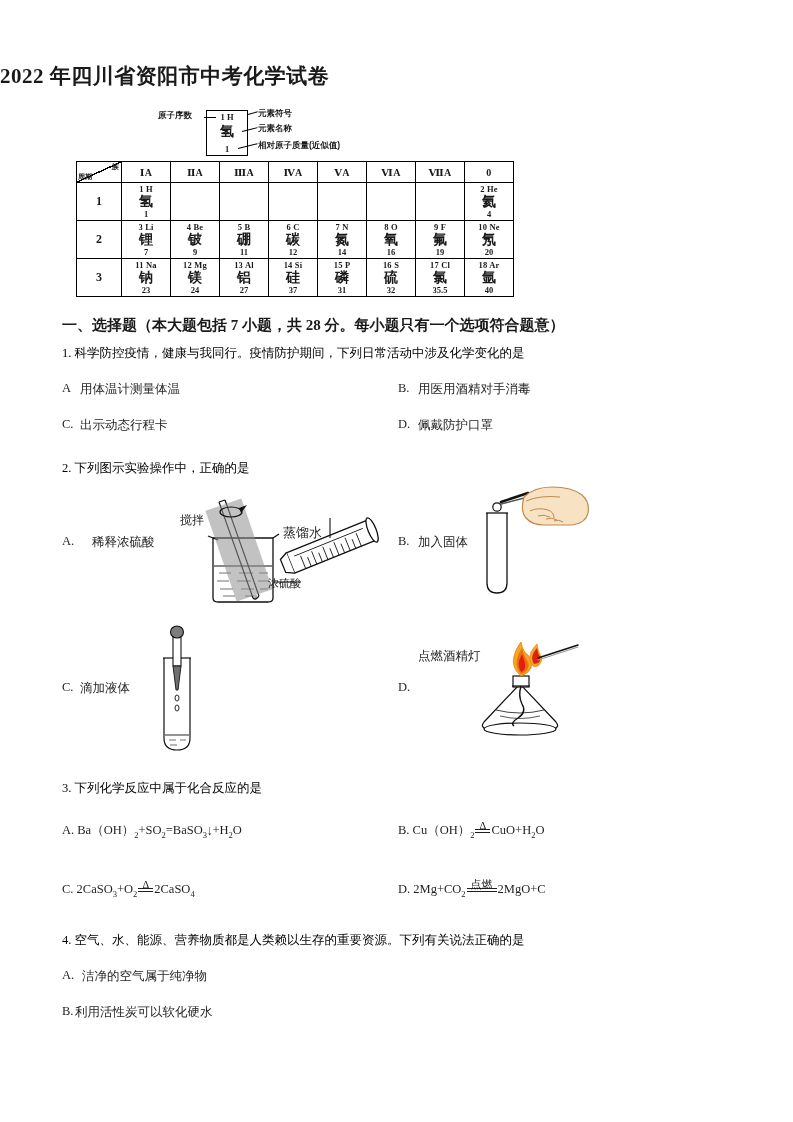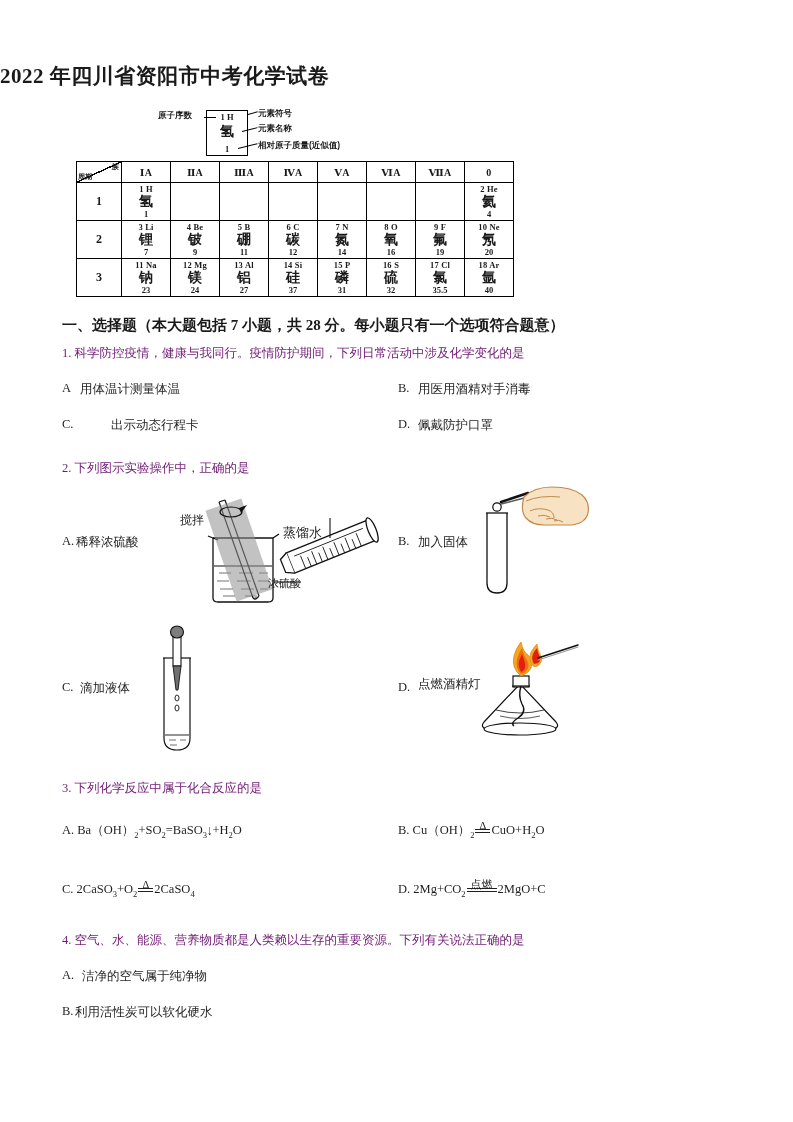"1. 科学防控疫情，健康与我同行。疫情防护期间，下列日常活动中涉及化学变化的是" .qtext { color: #701a75 -> #000000 }
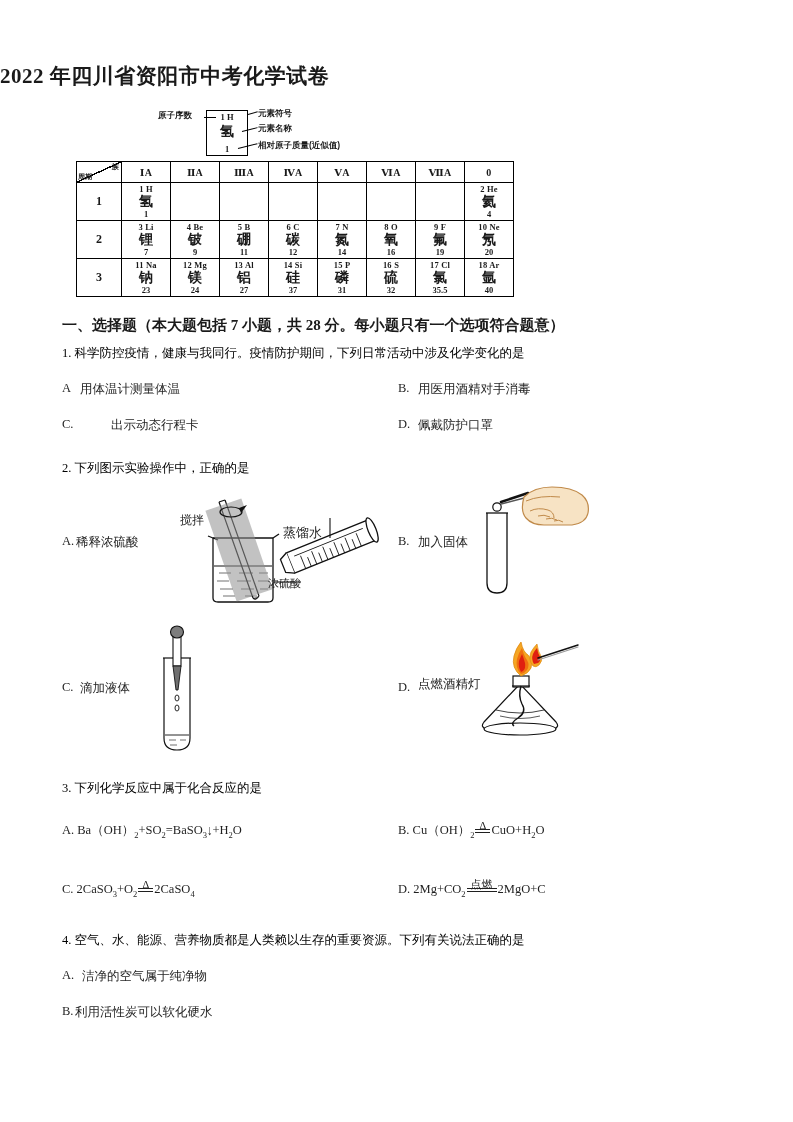"出示动态行程卡" div.opt { margin-left: 31px -> none }
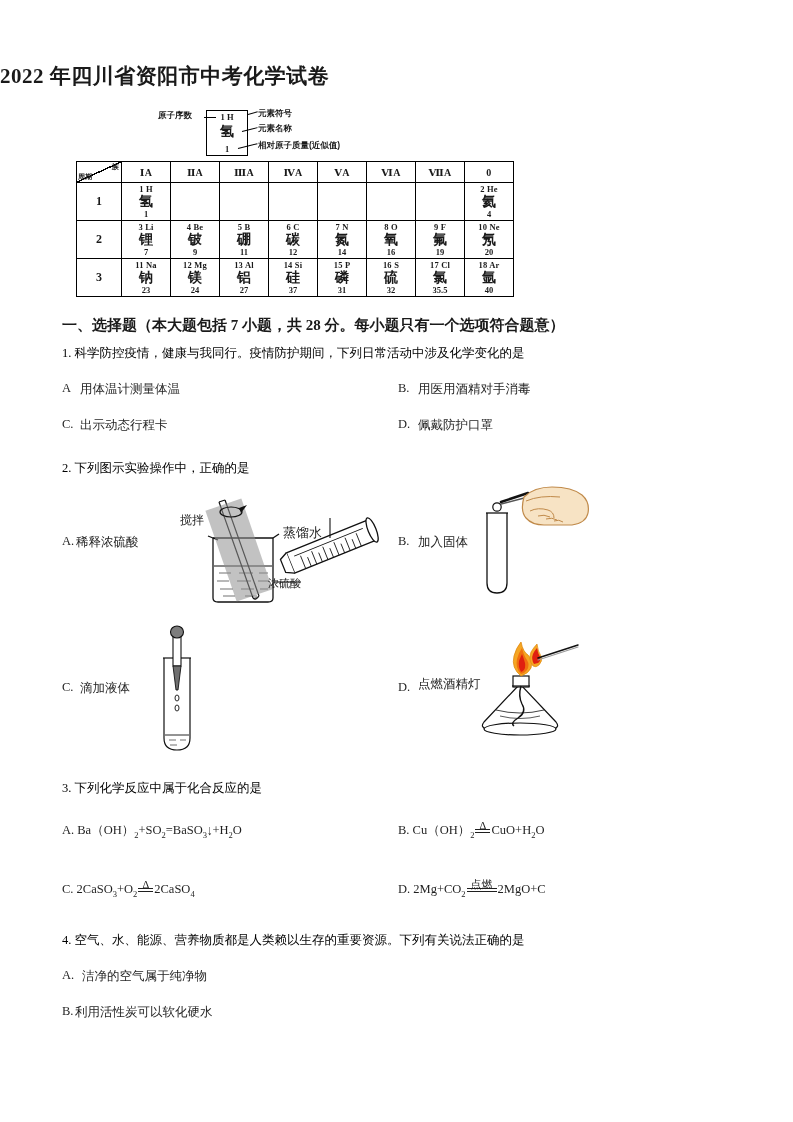"稀释浓硫酸" div.fig-label { left: 76px -> 92px }
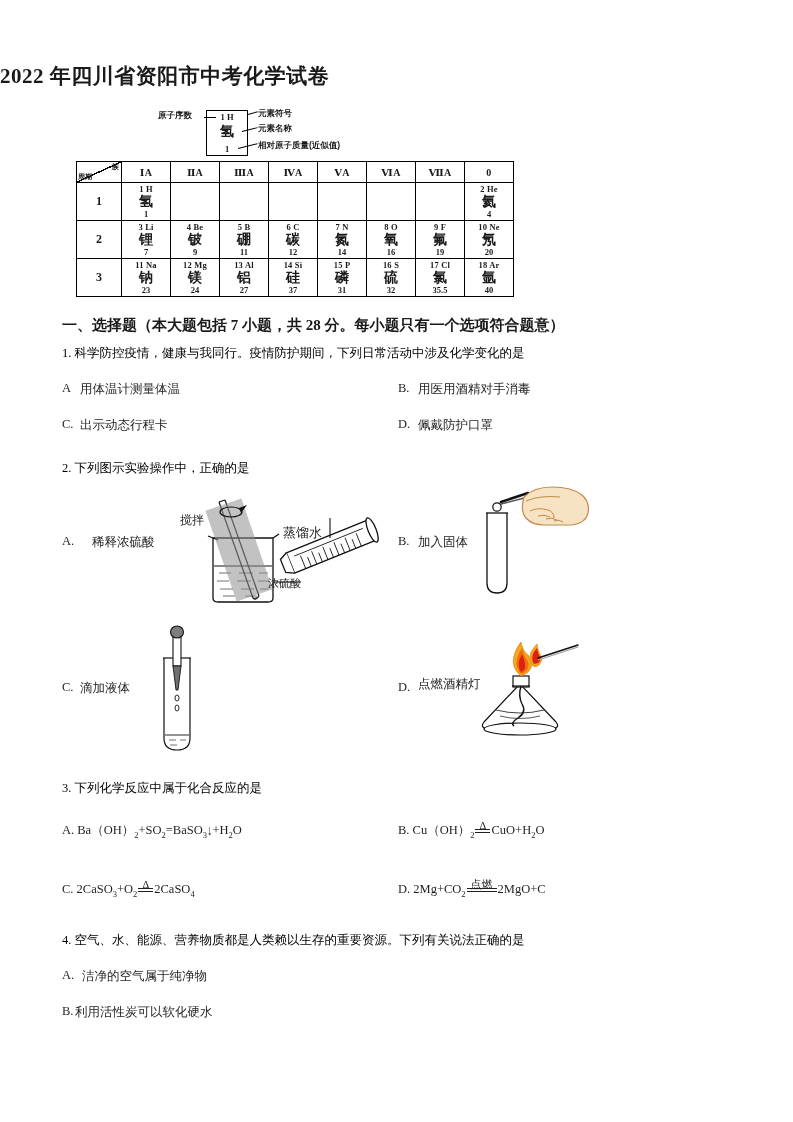"点燃酒精灯" div.fig-label { top: 676px -> 648px }
